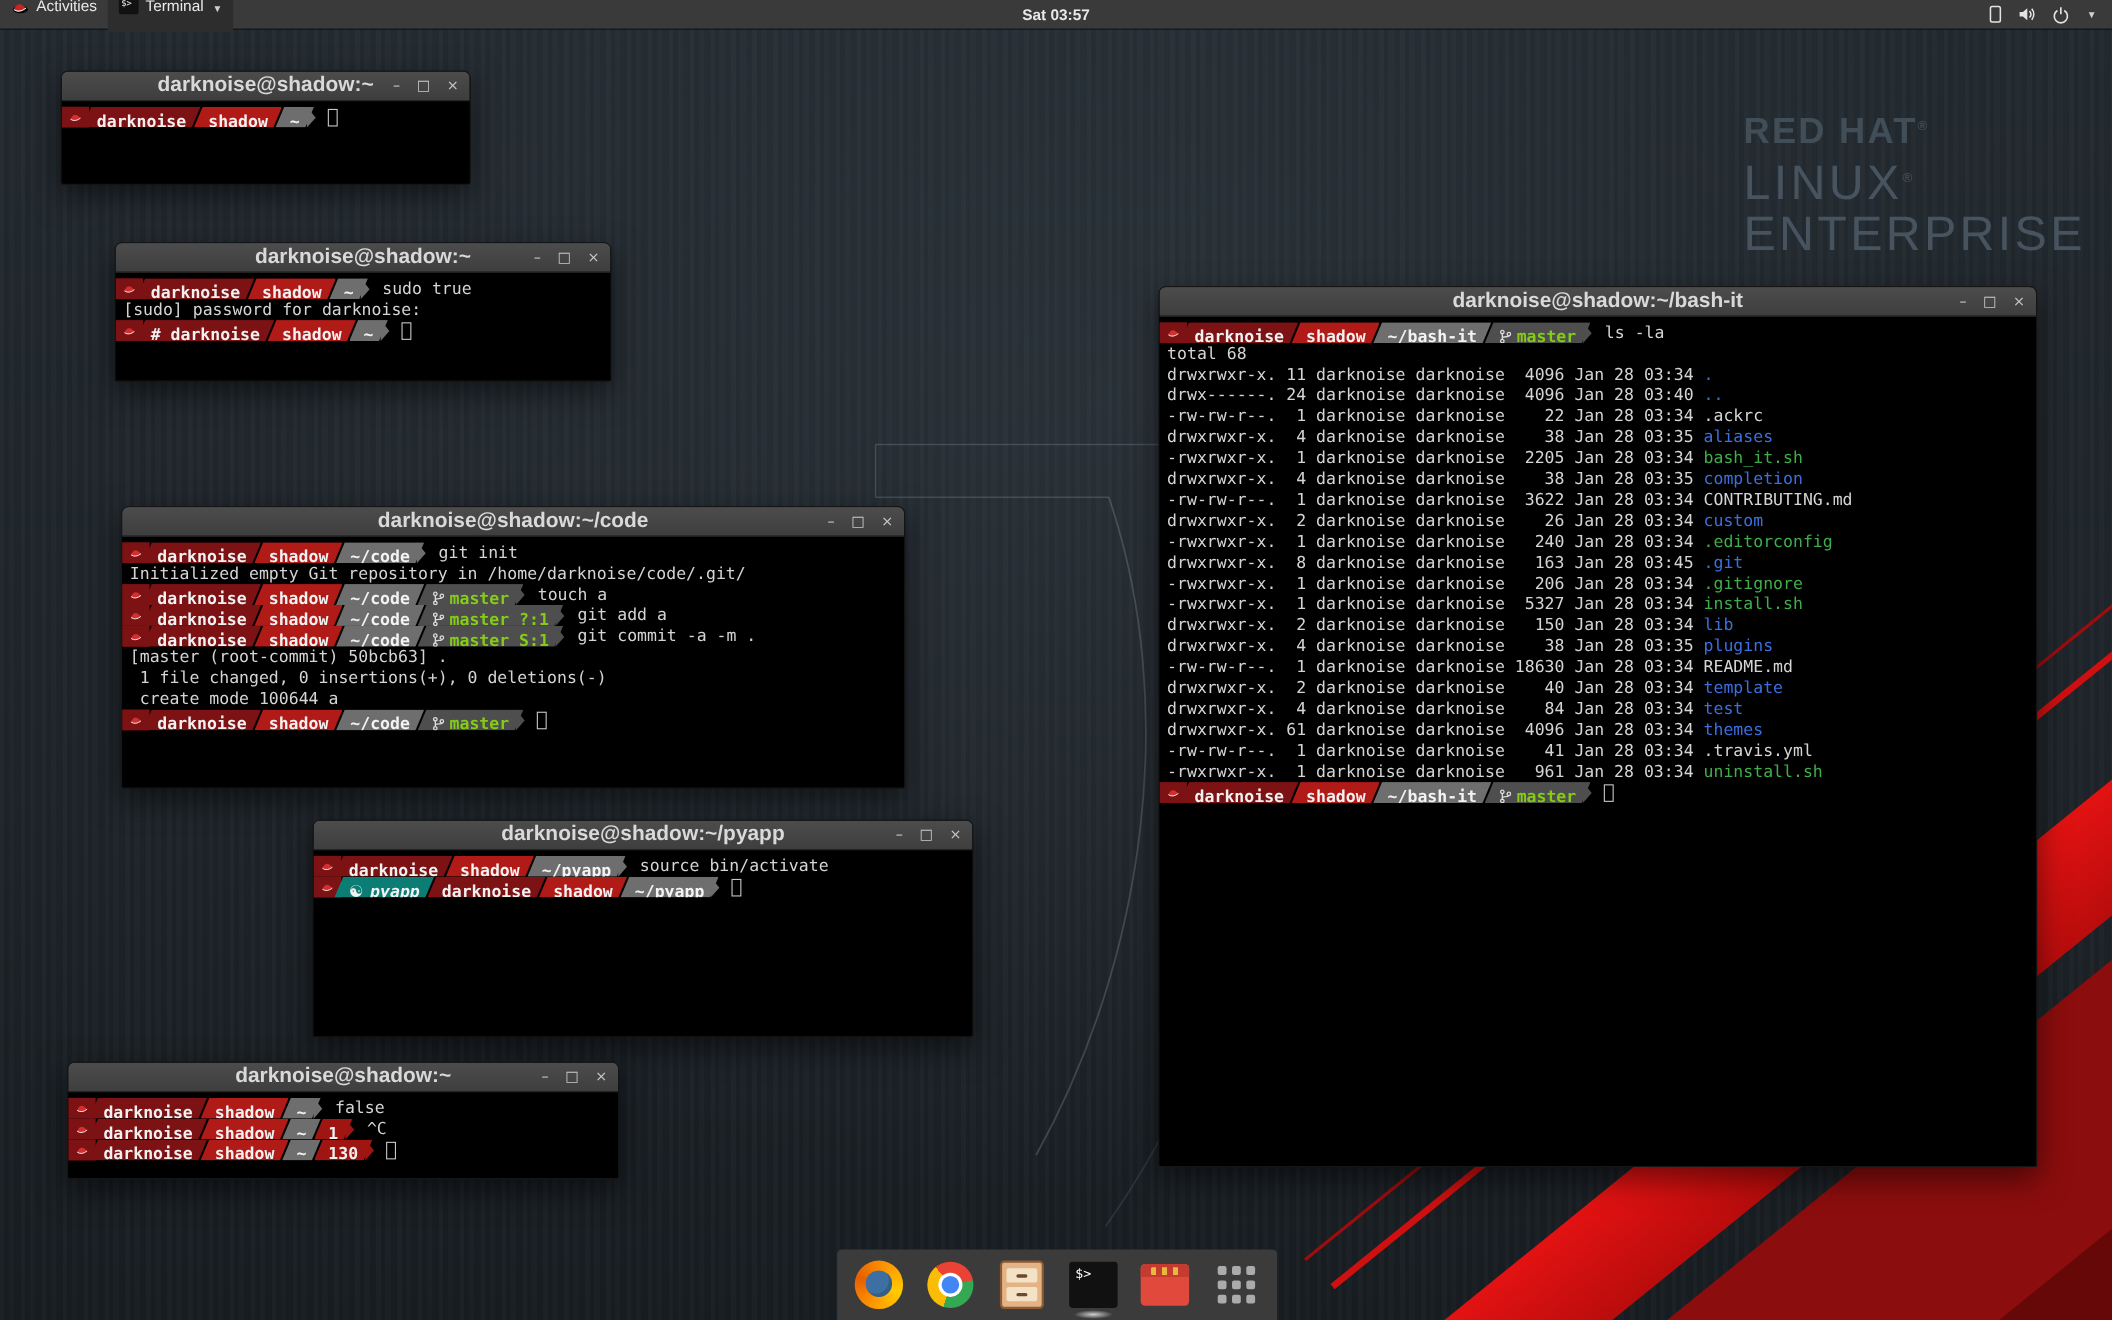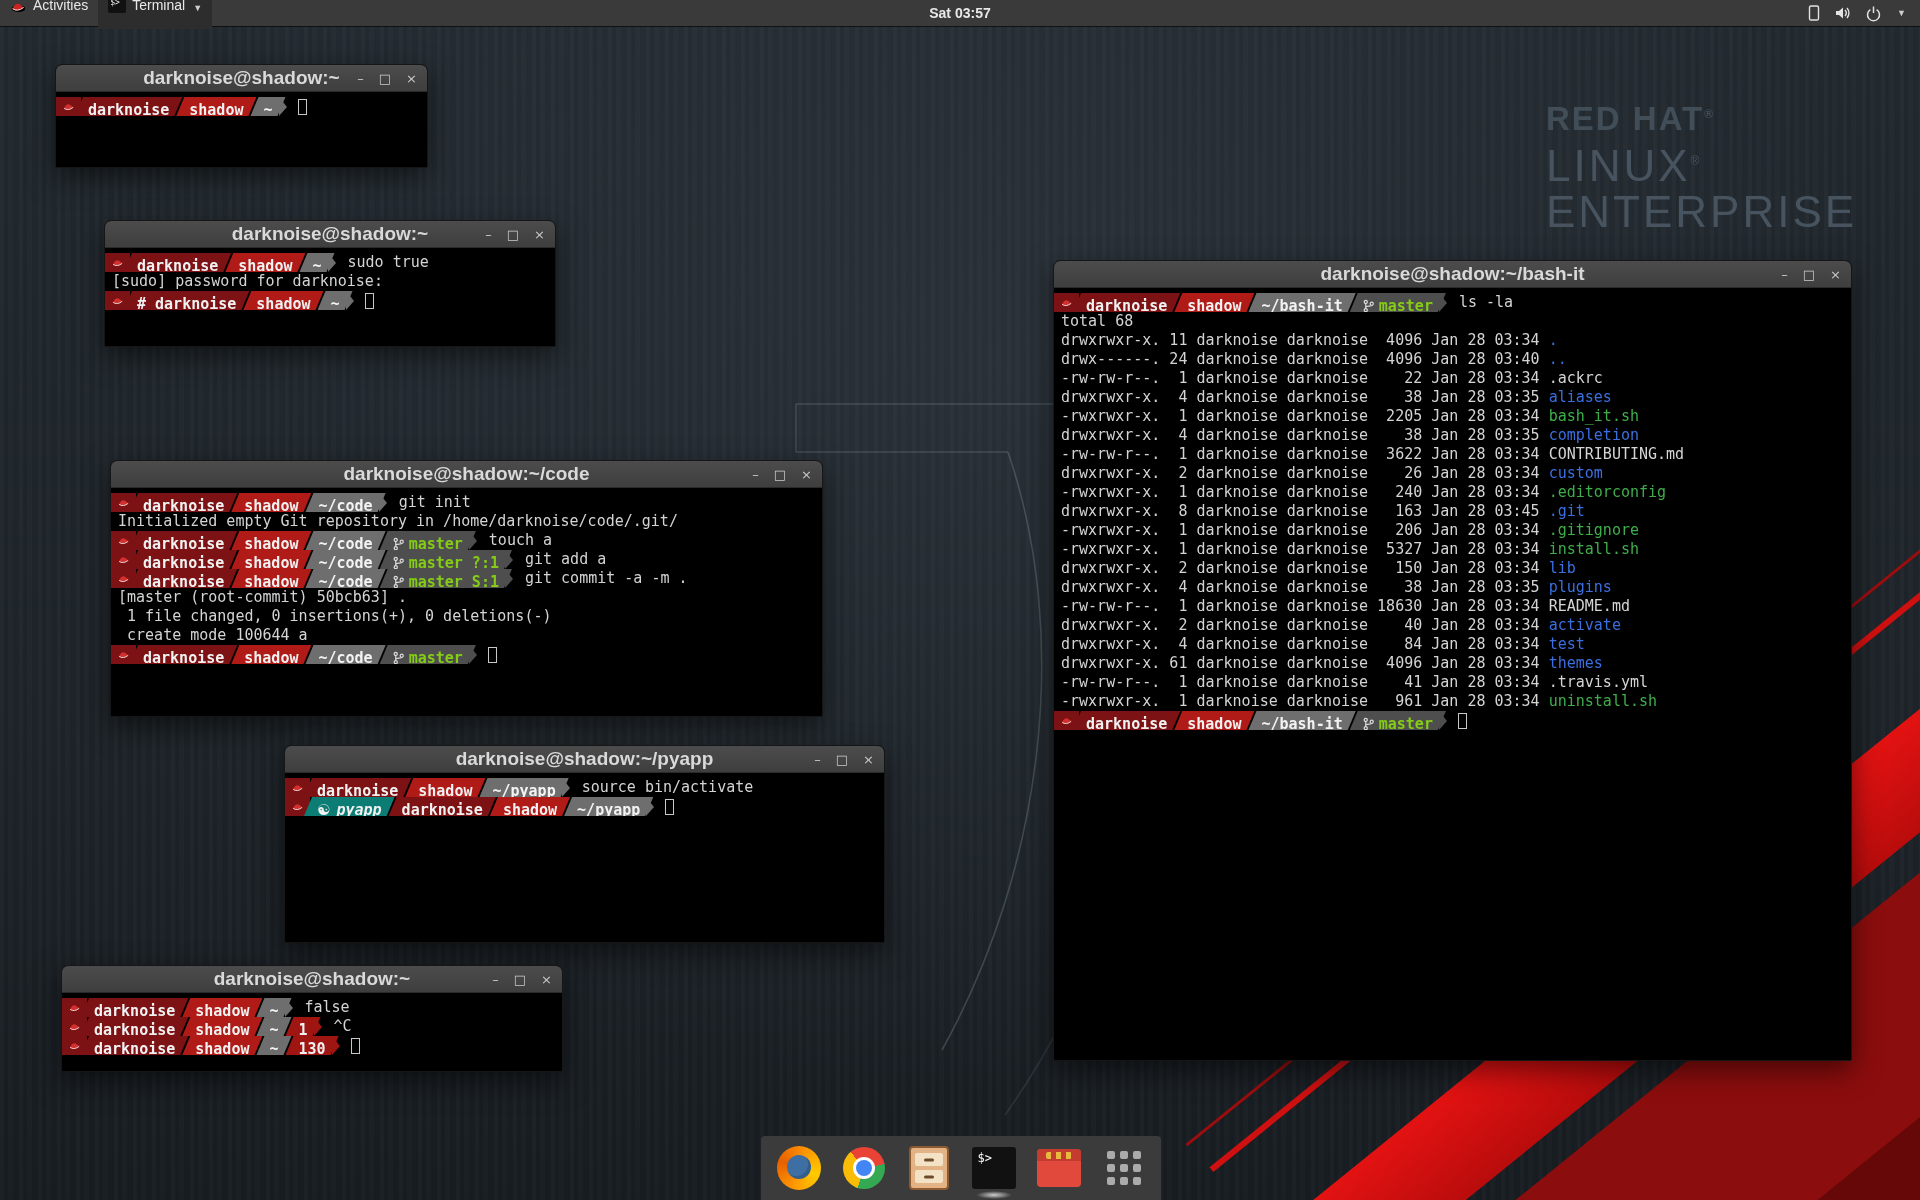"RED HAT®" .rhel-logo { left: 1546px -> 1585px }
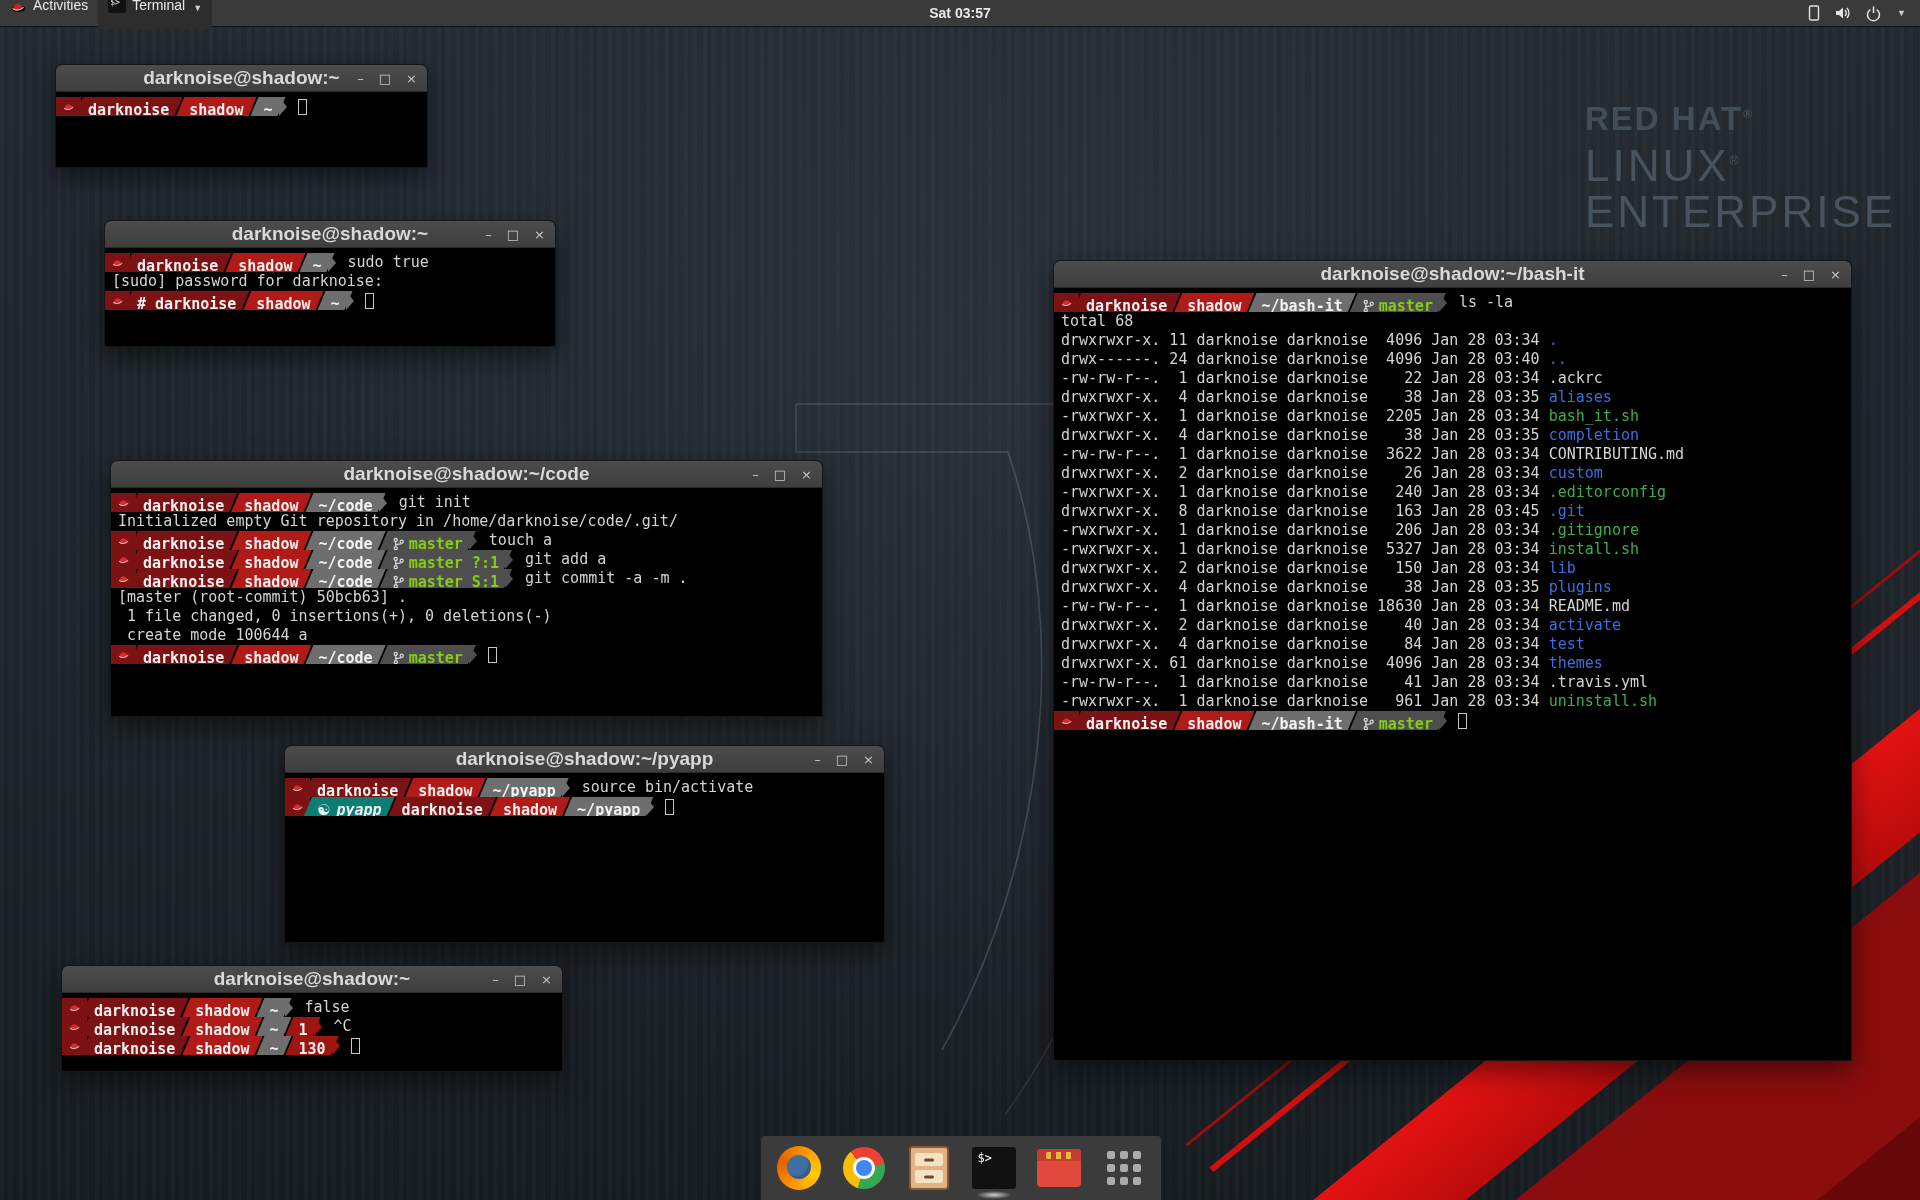"activate" span.fname-dir { text: activate -> template }
